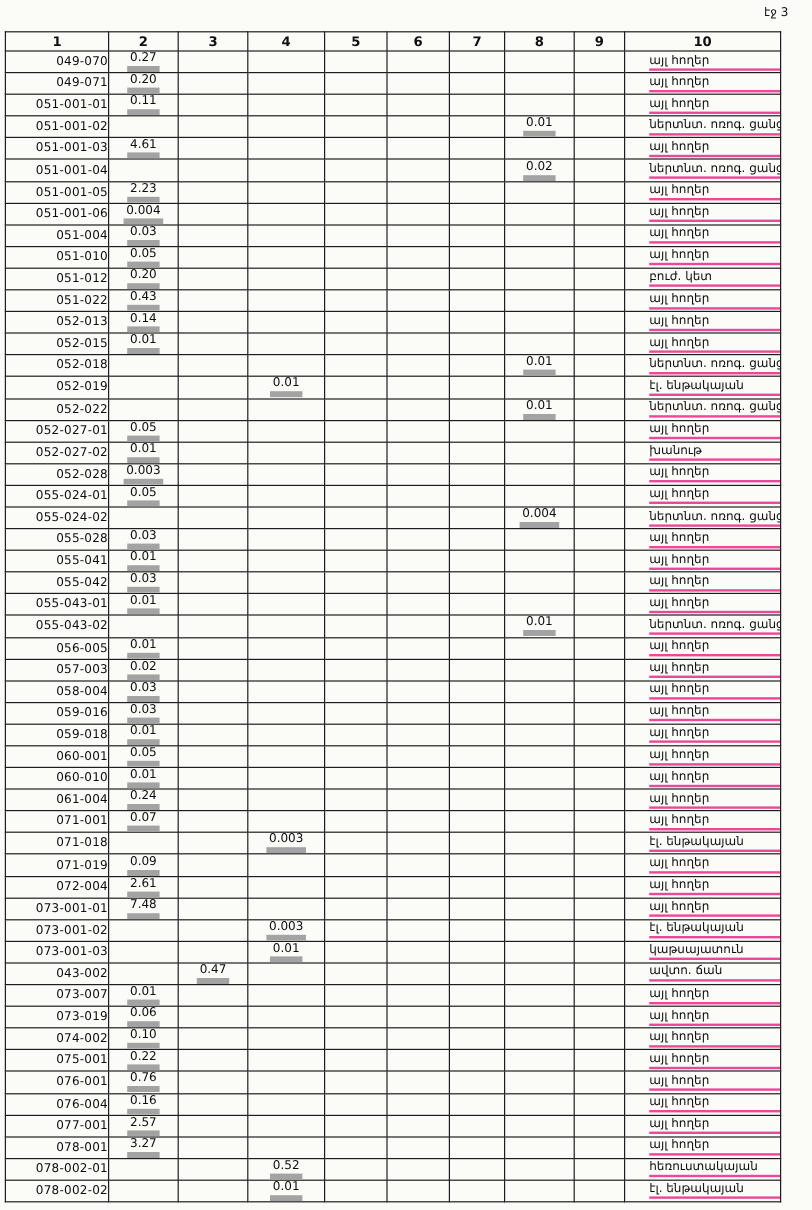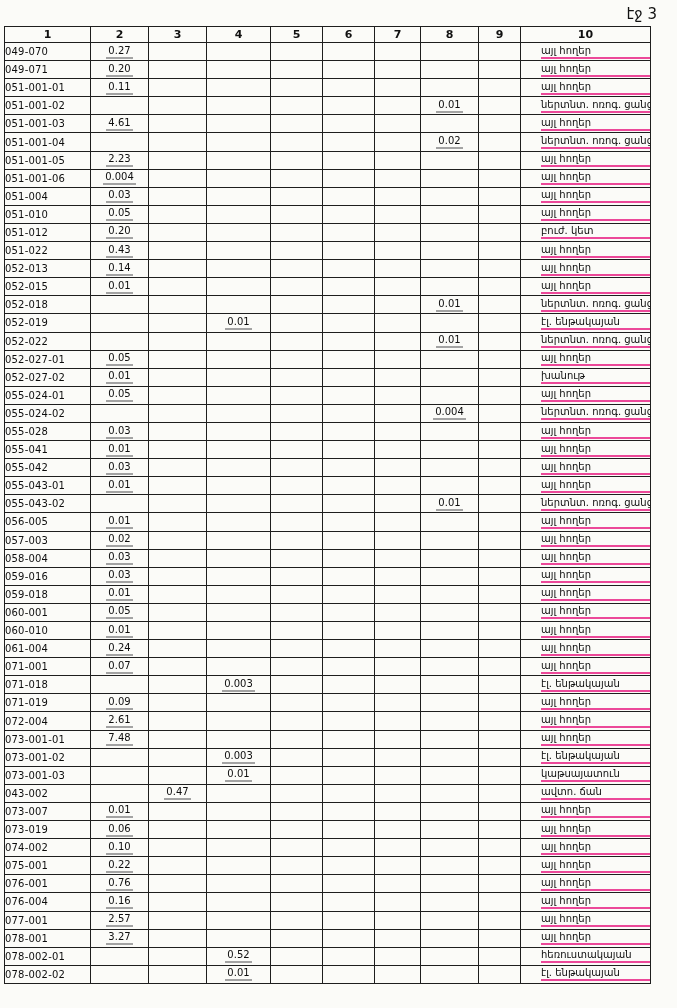"էջ 3" .page-label { font-size: 15px -> 10px }
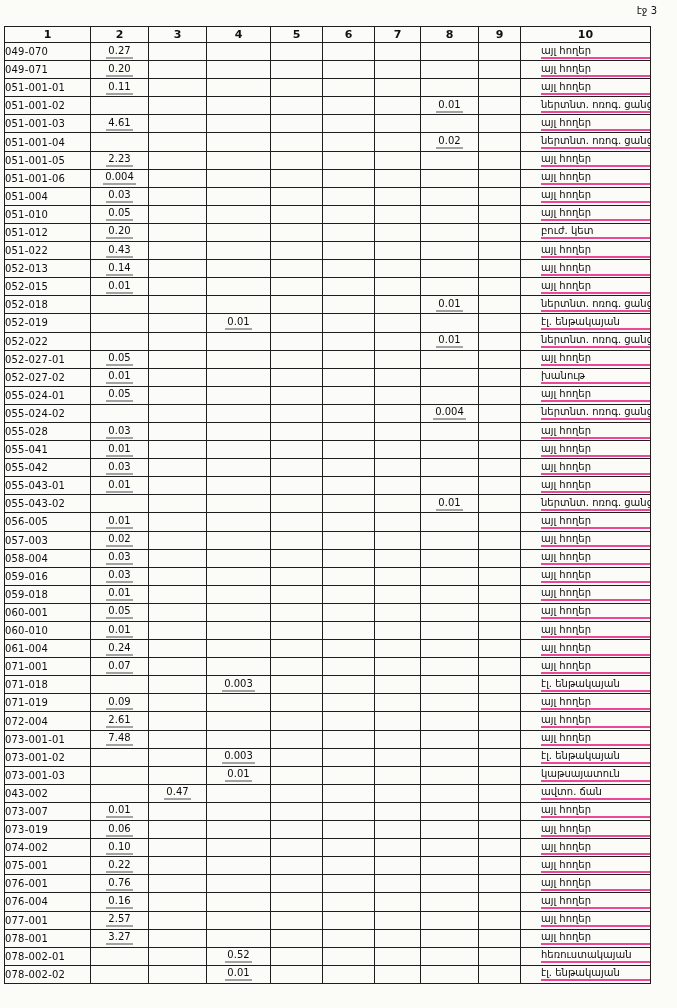"049-070" td.col-code { text-align: left -> right }
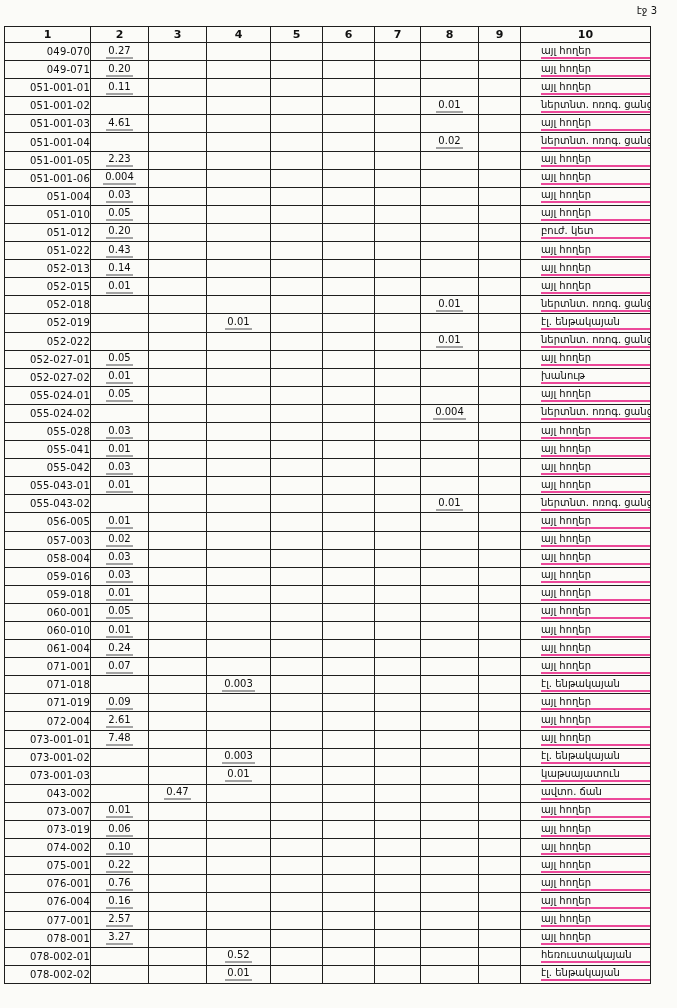"0.27" td.col-num .cell-text { border-bottom: 2px solid #a3a3a3 -> 5px solid #a3a3a3 }
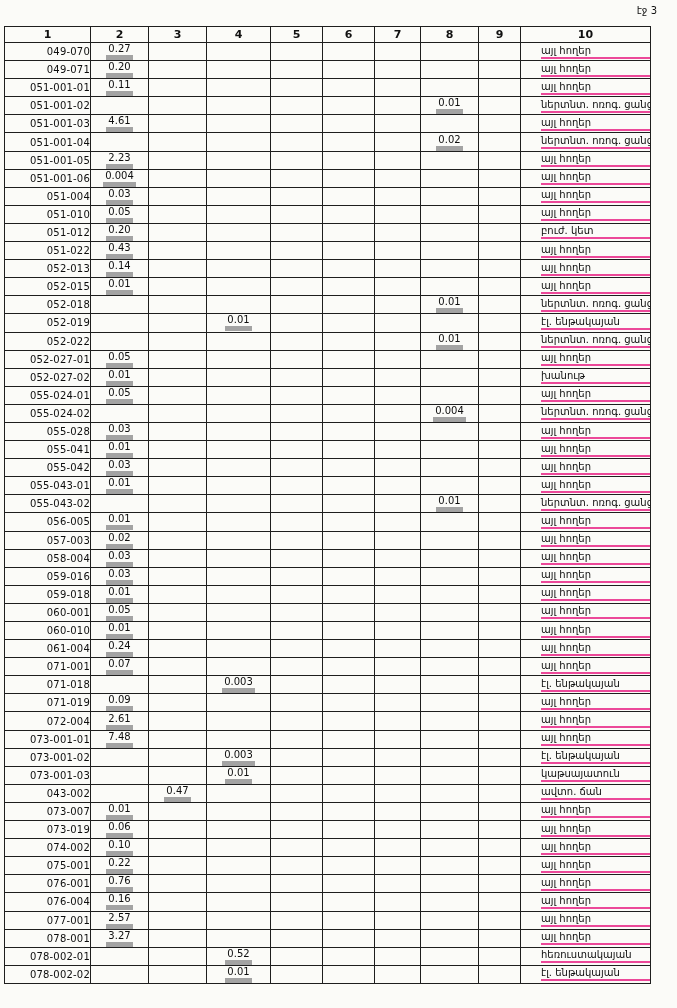"052-028" tr { html: none -> <tr> <td><span>052-028</span></td> <td><span>0.003</span></td> <td></td> <td></td> <td></td> <td></td> <td></td> <td></td> <td></td> <td><span>այլ հողեր</span></td> </tr> }
